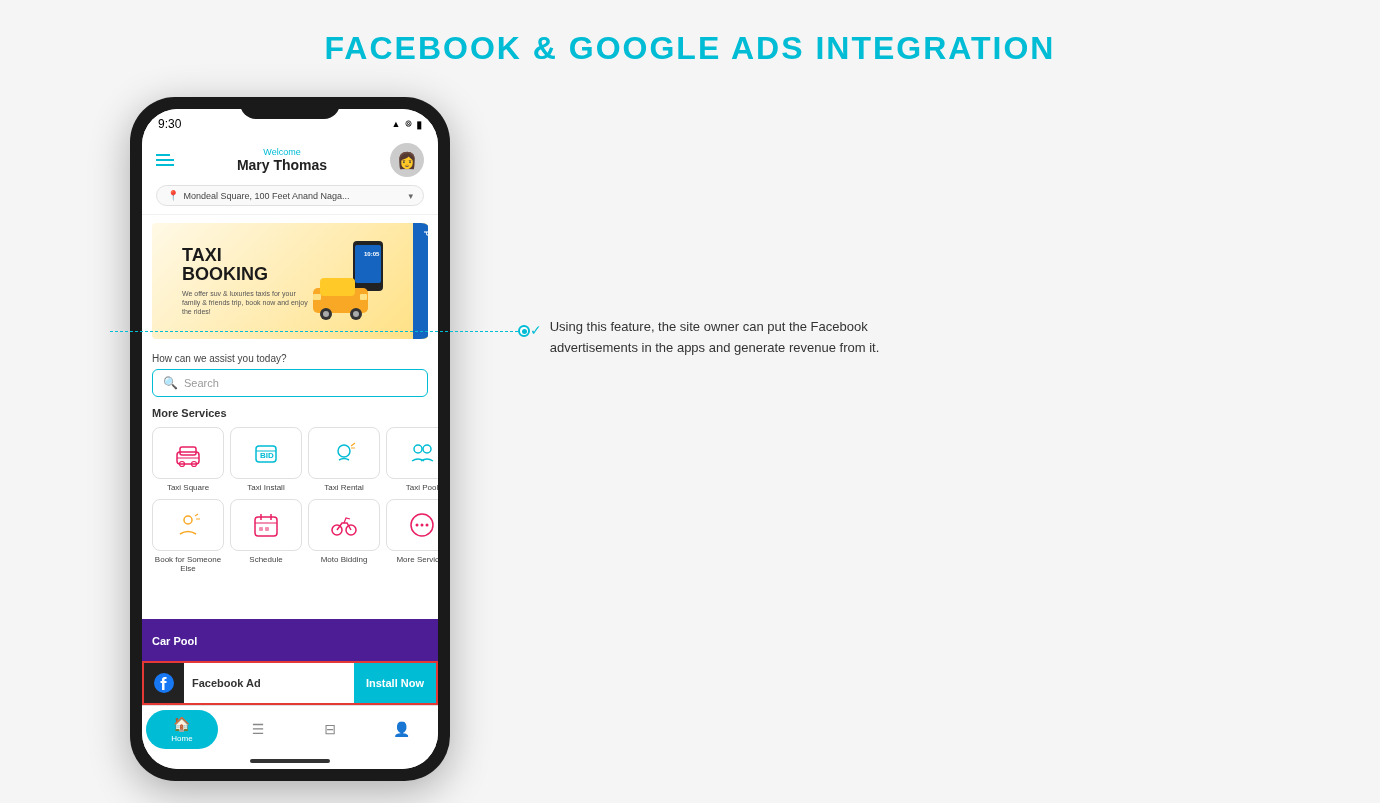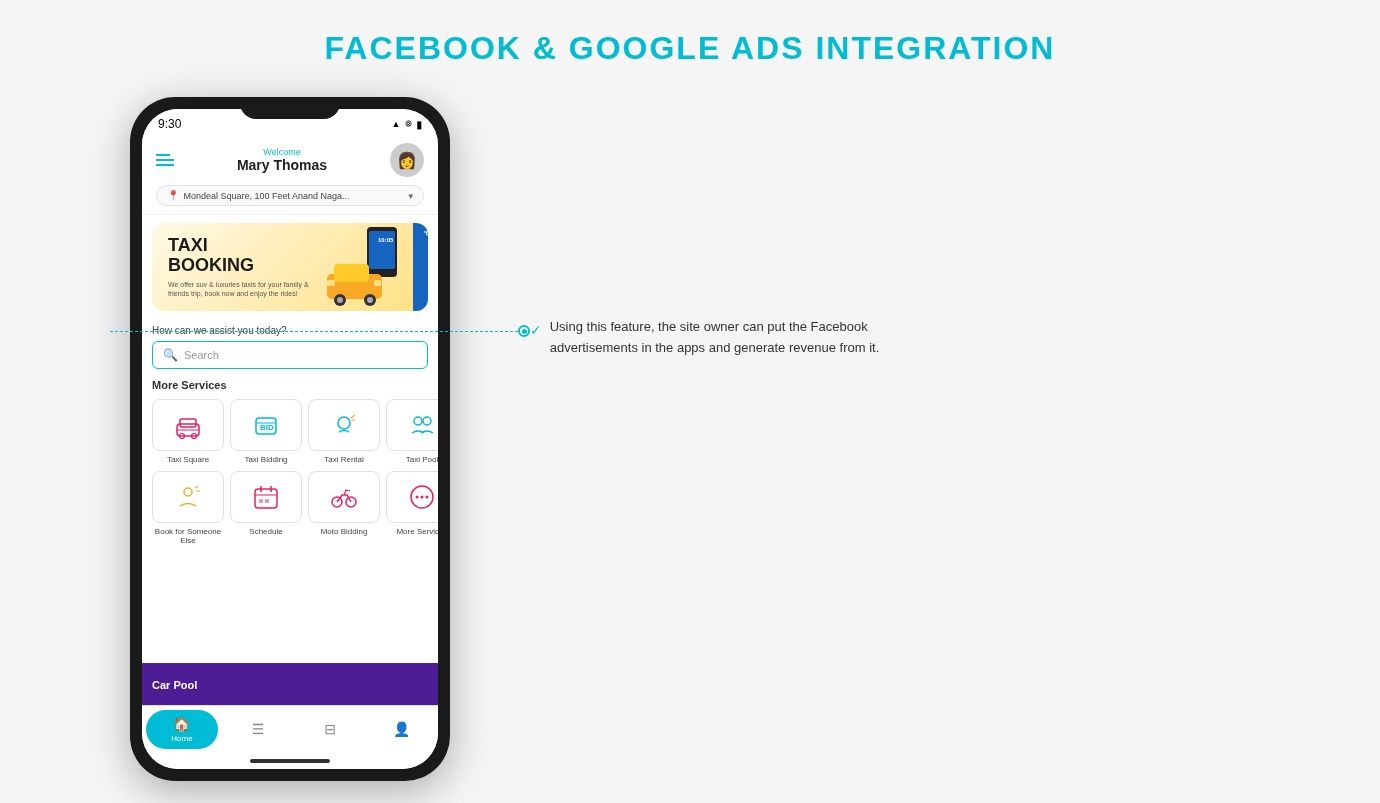"TAXI" .banner { border-radius: 12px -> 4px; height: 88px -> 116px; padding: 10px 16px -> 10px 30px }
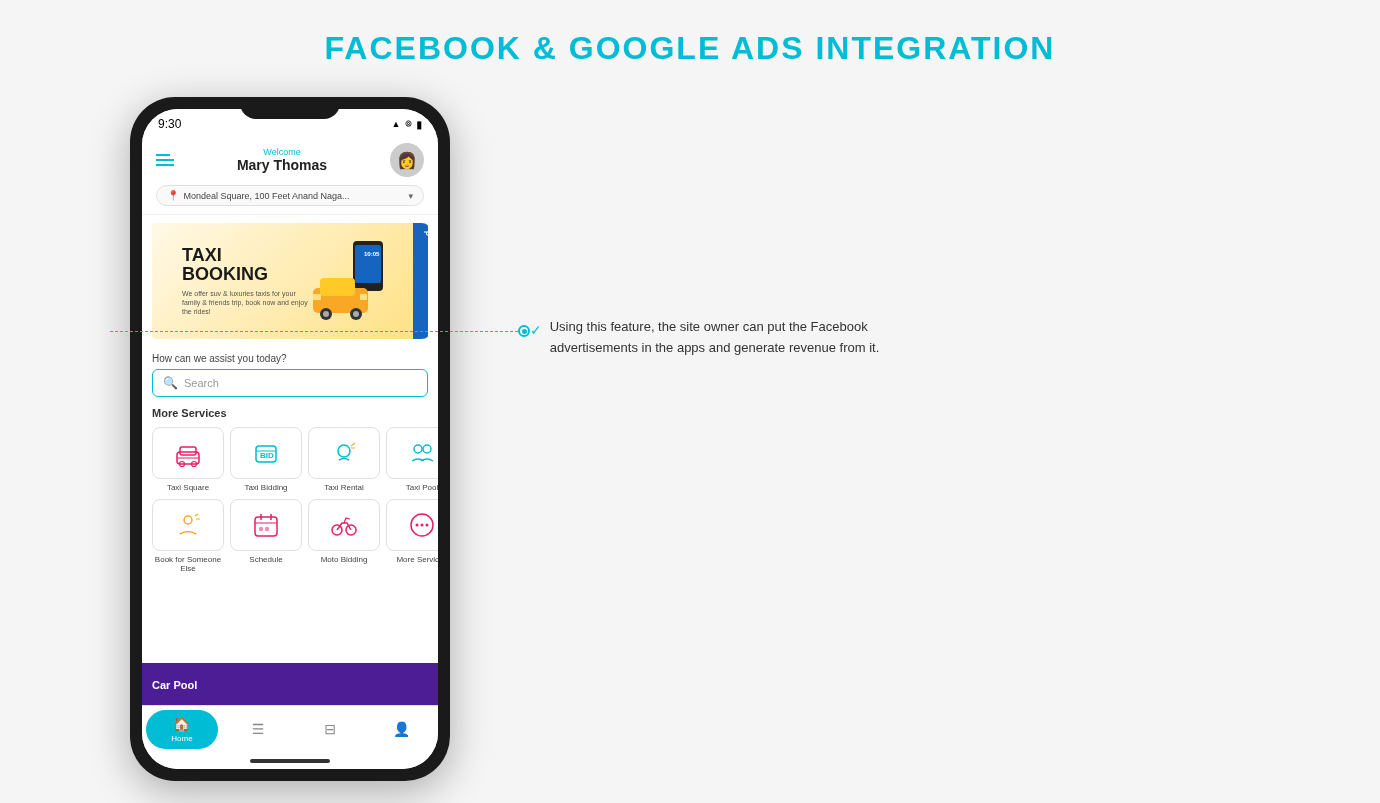"Taxi Bidding" span.service-label { text: Bidding -> Install }
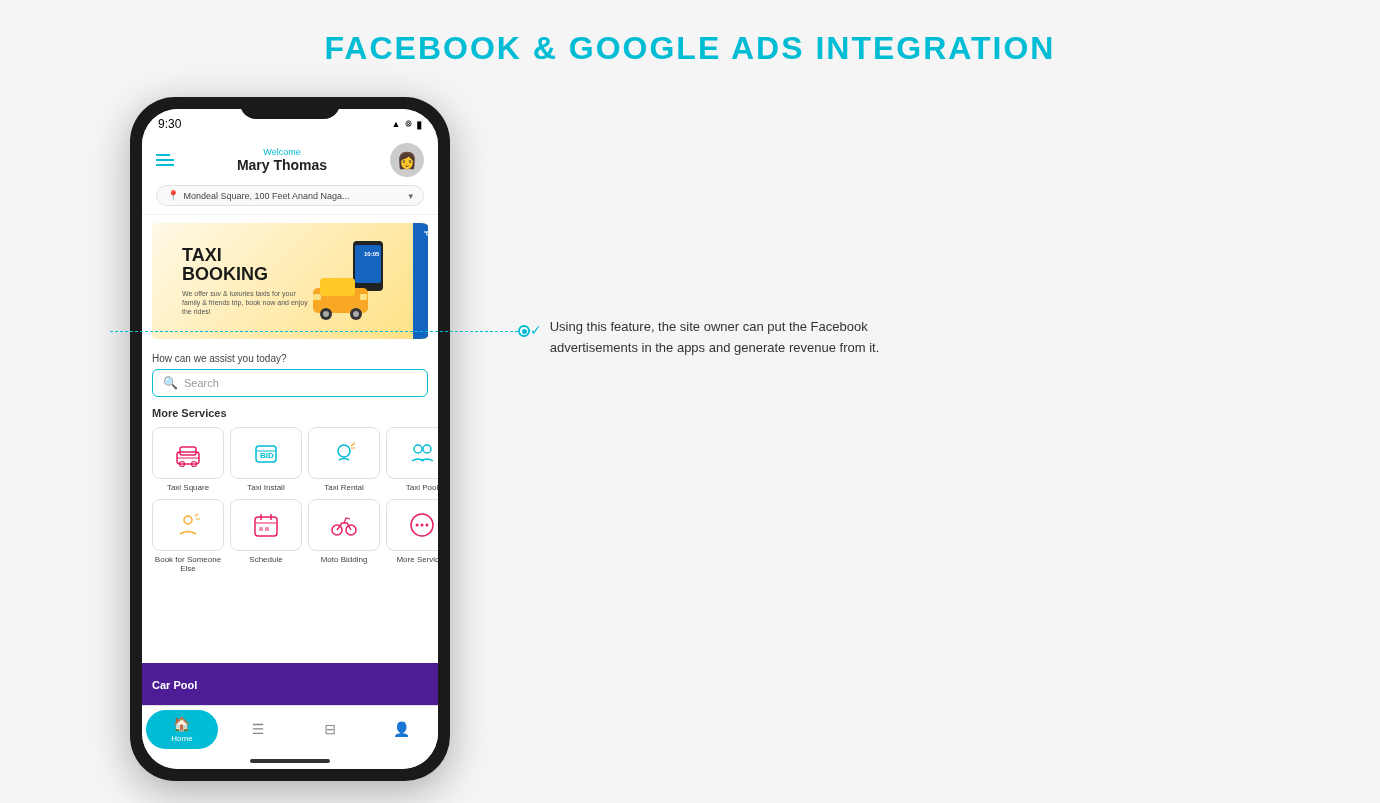"Facebook Ad" div.facebook-ad-bar { html: none -> <div> <div> <svg> <circle></circle> <path></path> </svg> </div> <span>Facebook Ad</span> <button>Install Now</button> </div> }
